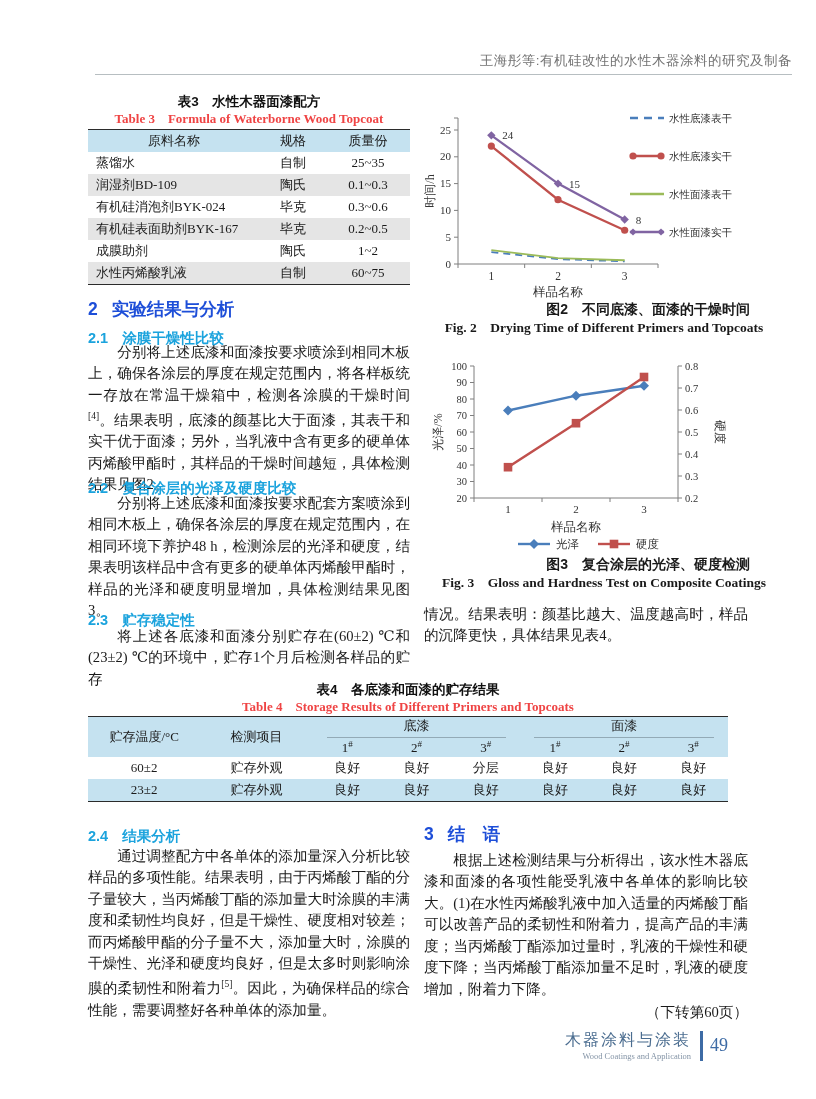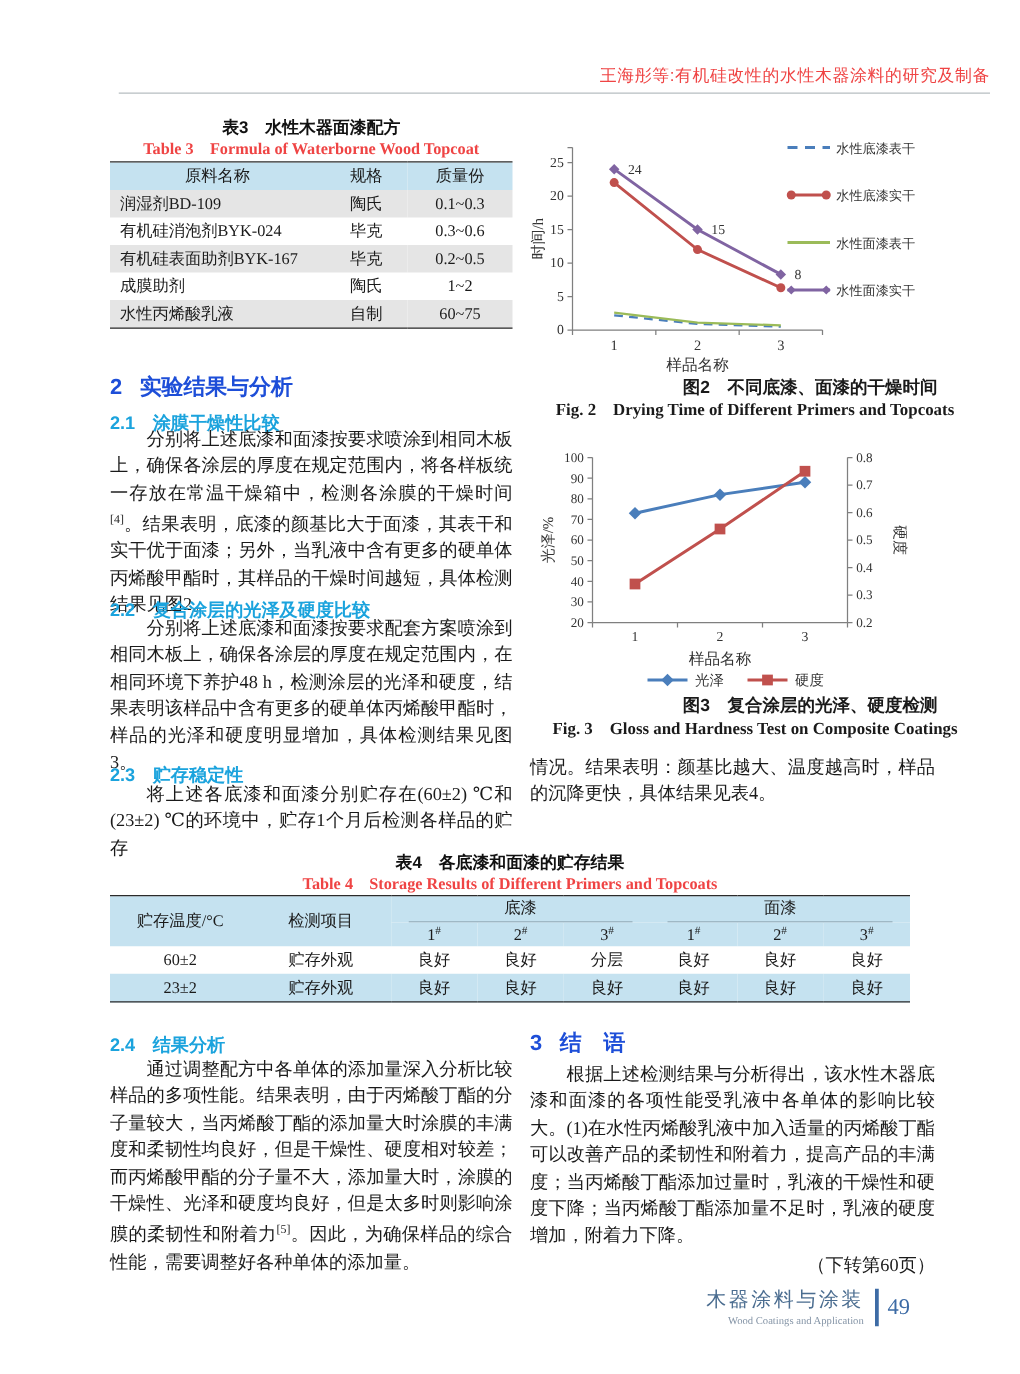"王海彤等:有机硅改性的水性木器涂料的研究及制备" .running-title { color: #ef4444 -> #737373 }
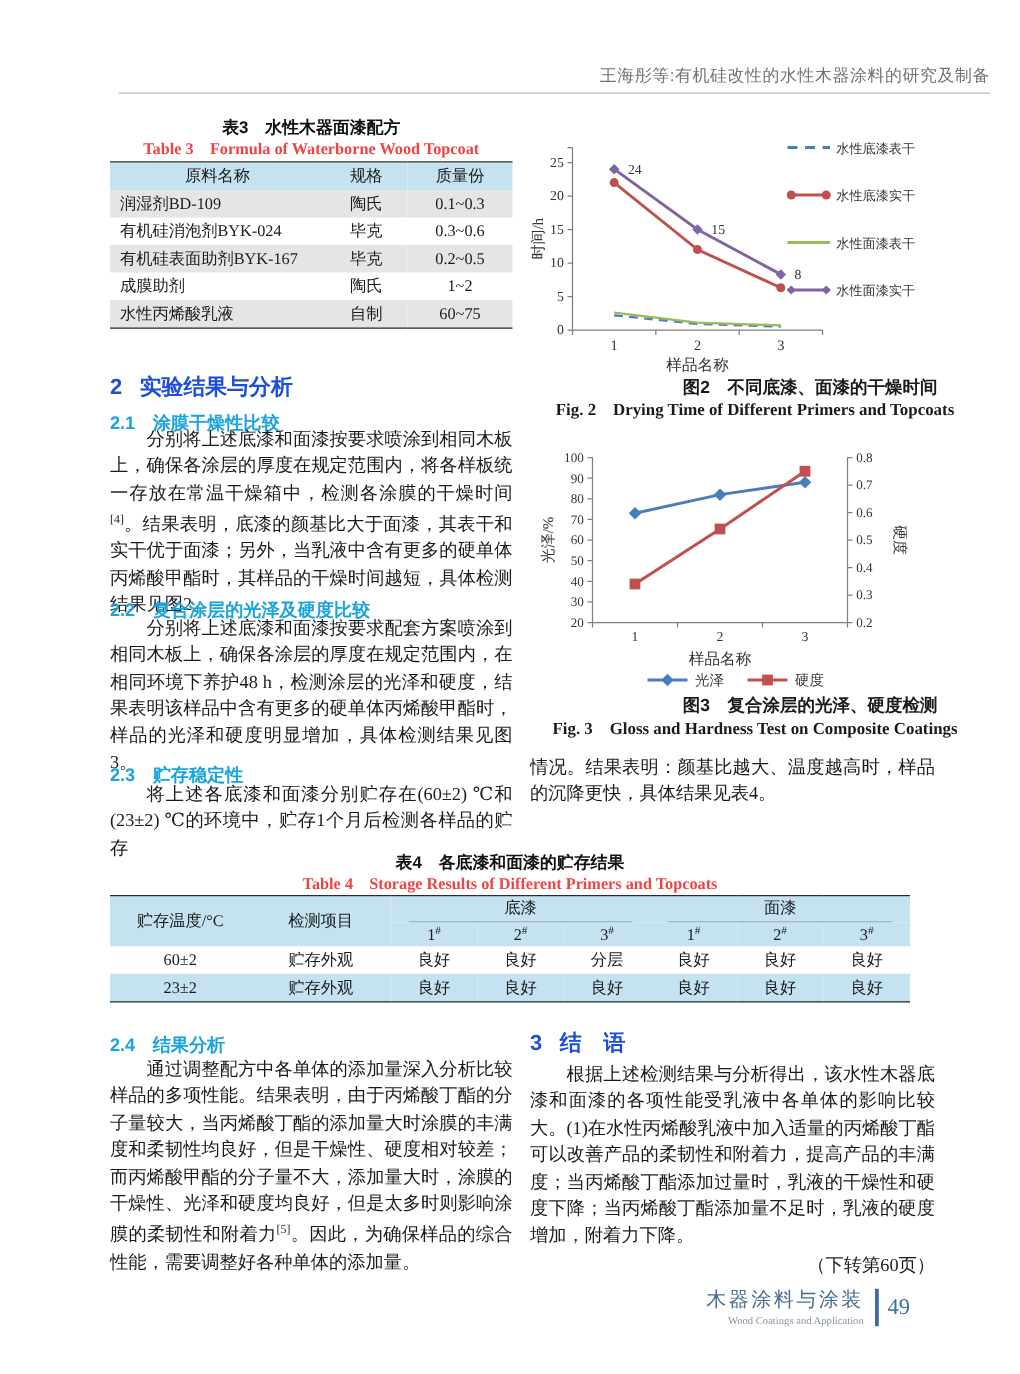"蒸馏水" tr { html: none -> <tr> <td>蒸馏水</td> <td>自制</td> <td>25~35</td> </tr> }
